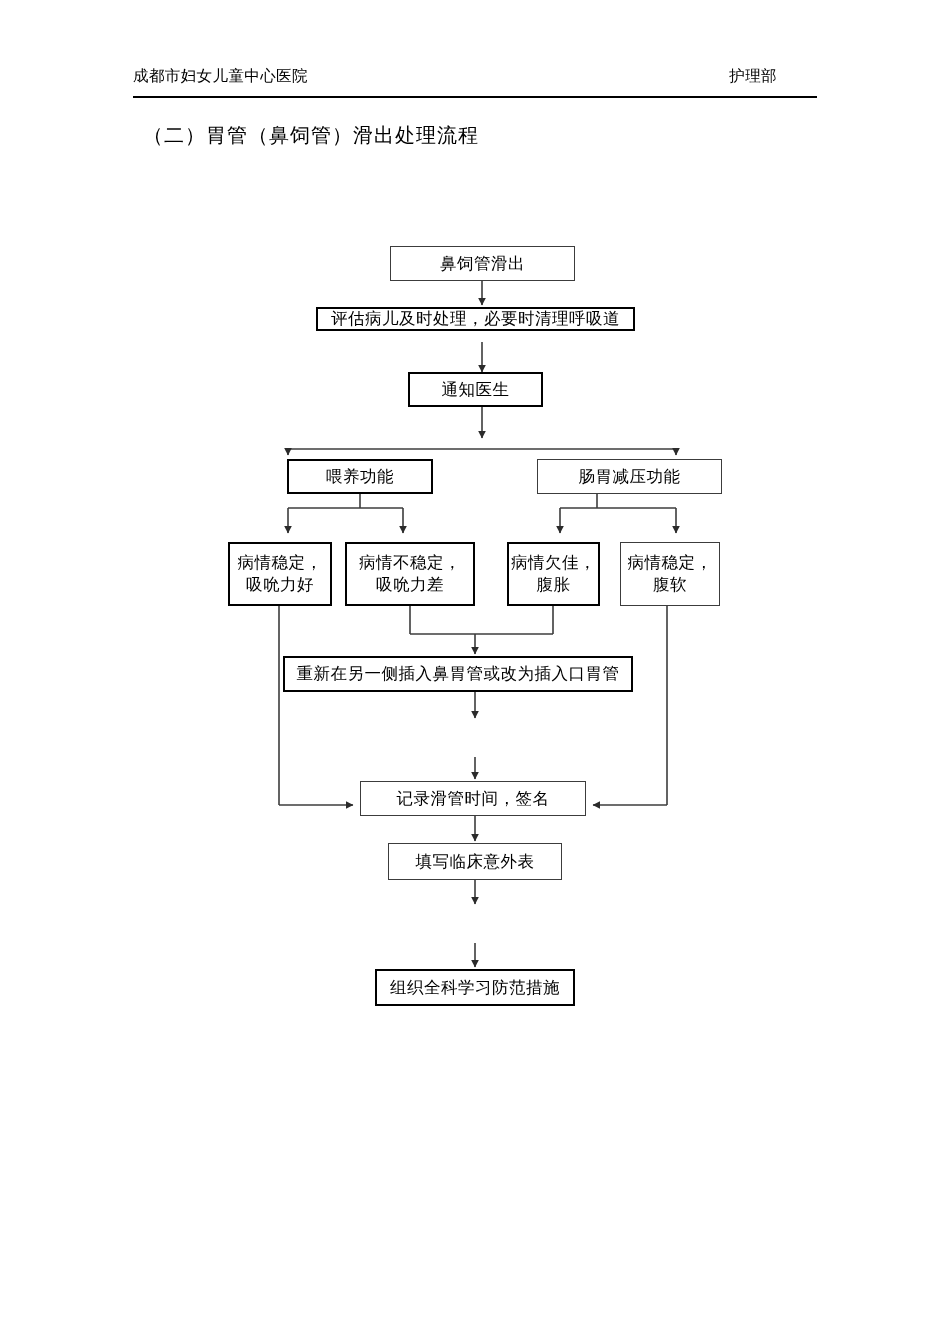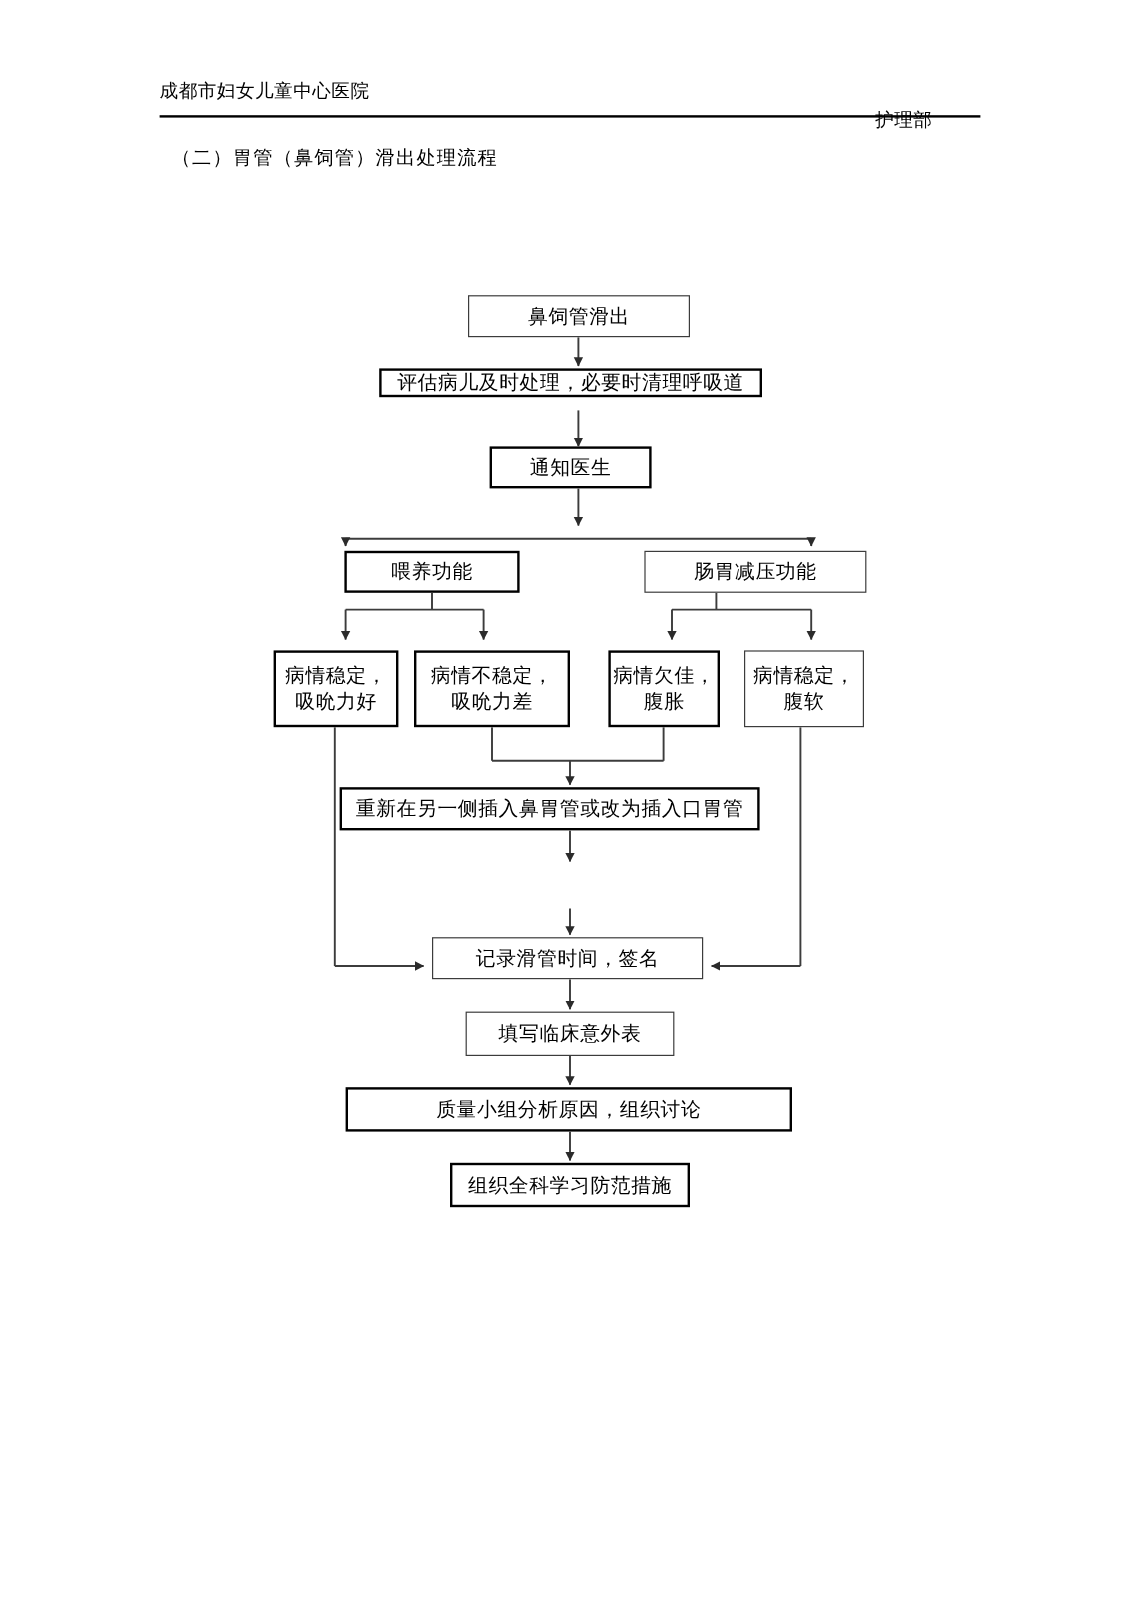"护理部" #page-header .hdr-right { margin-top: 24px -> none }
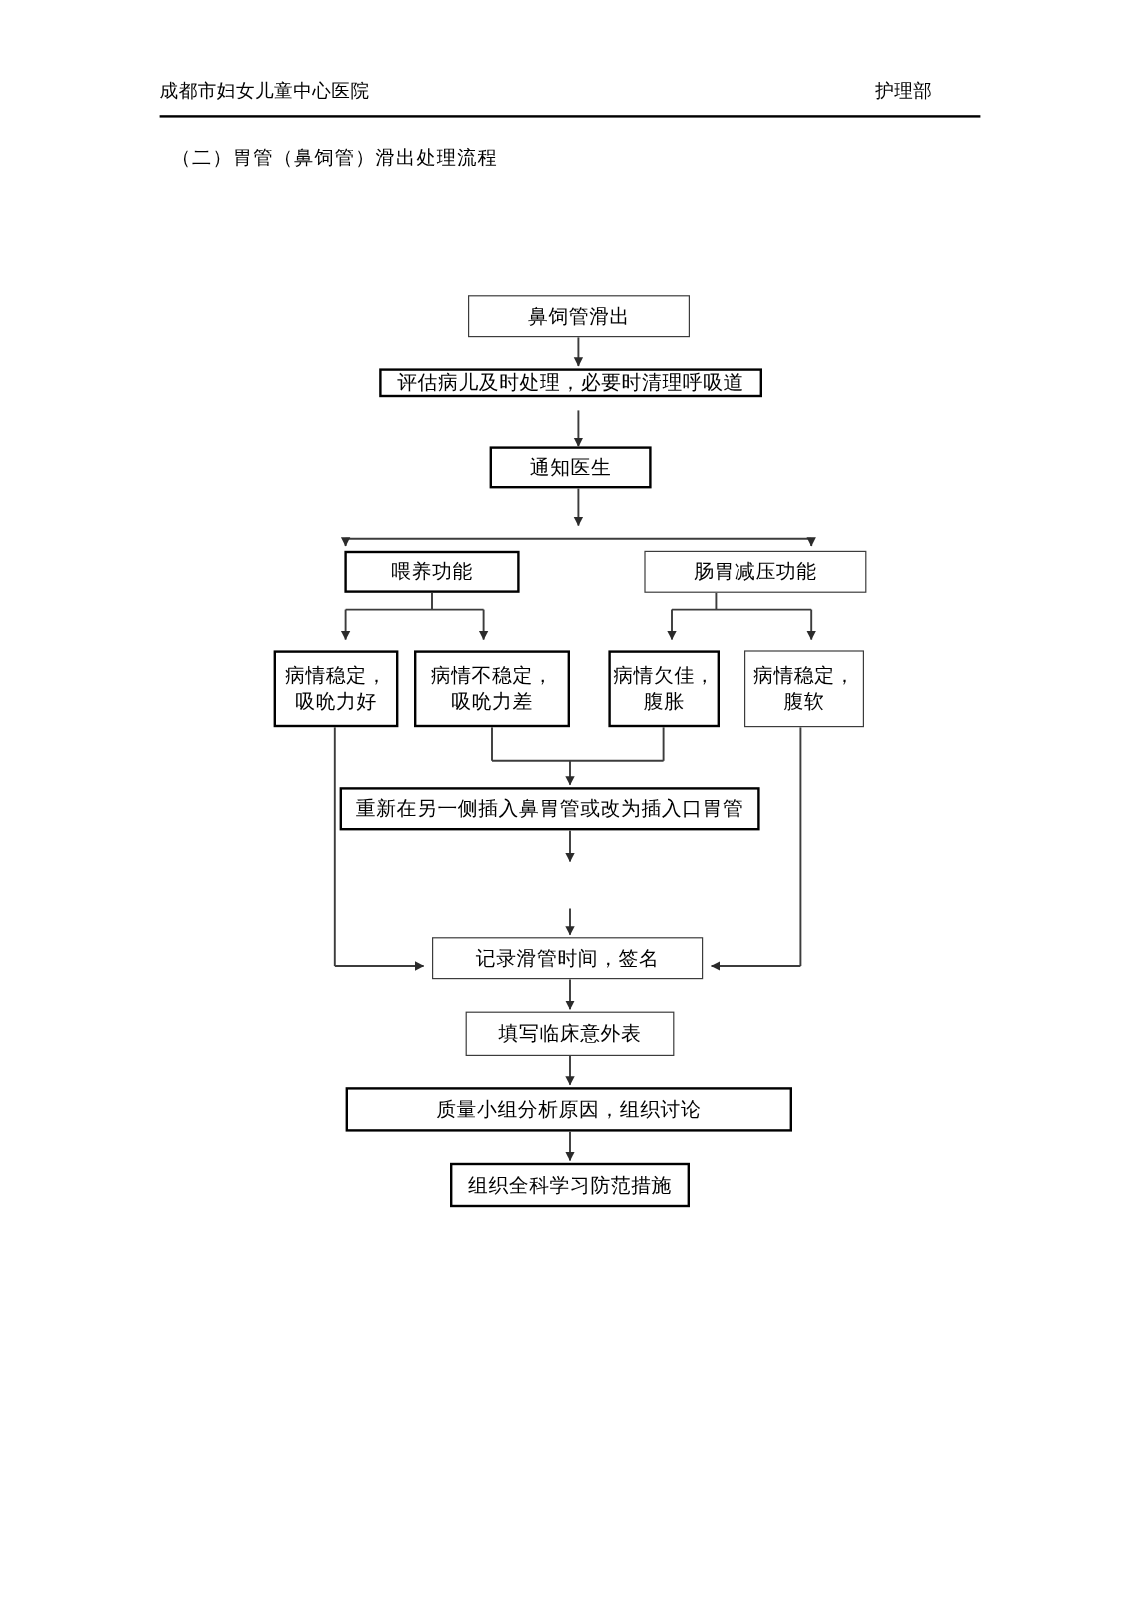"（二）胃管（鼻饲管）滑出处理流程" #section-title { font-size: 16px -> 20px }
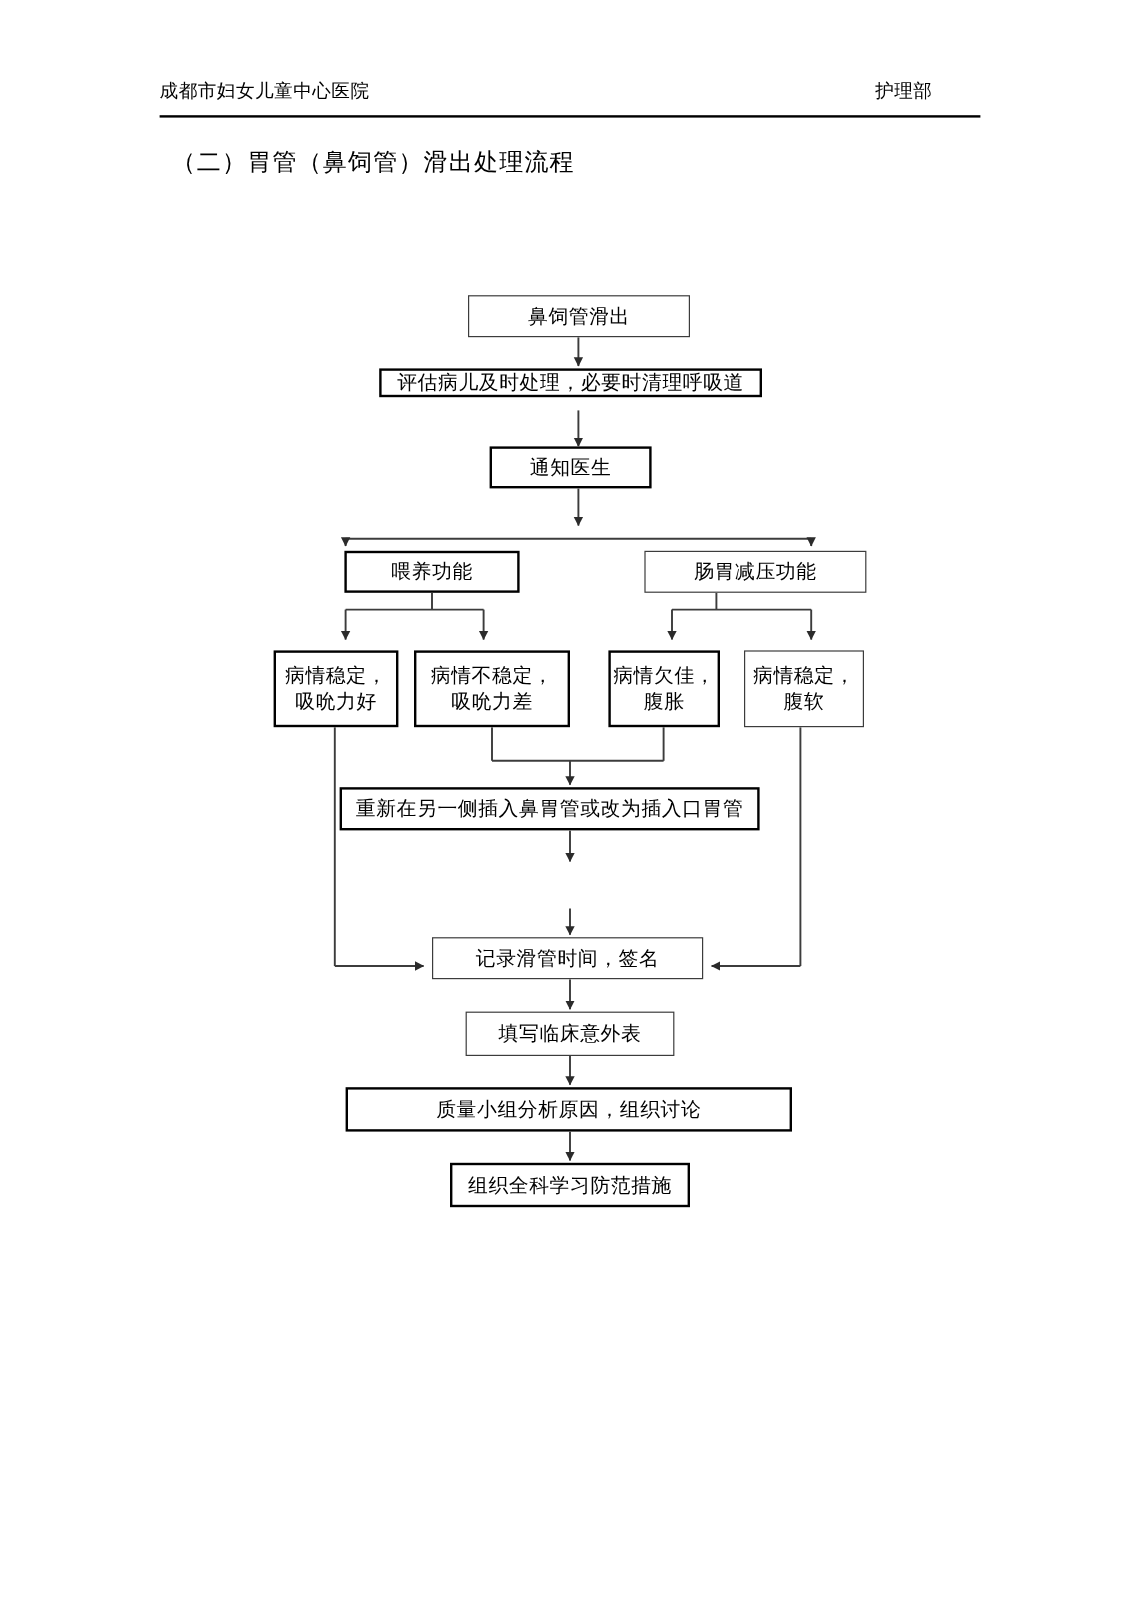"质量小组分析原因，组织讨论" div.node { html: <div>质量小组分析原因，组织讨论</div> -> none }
